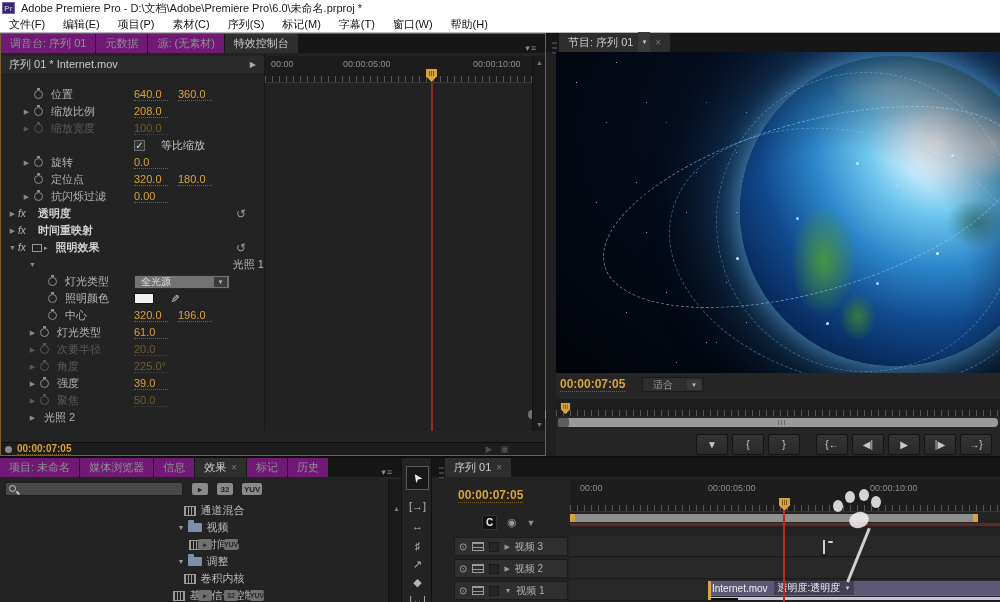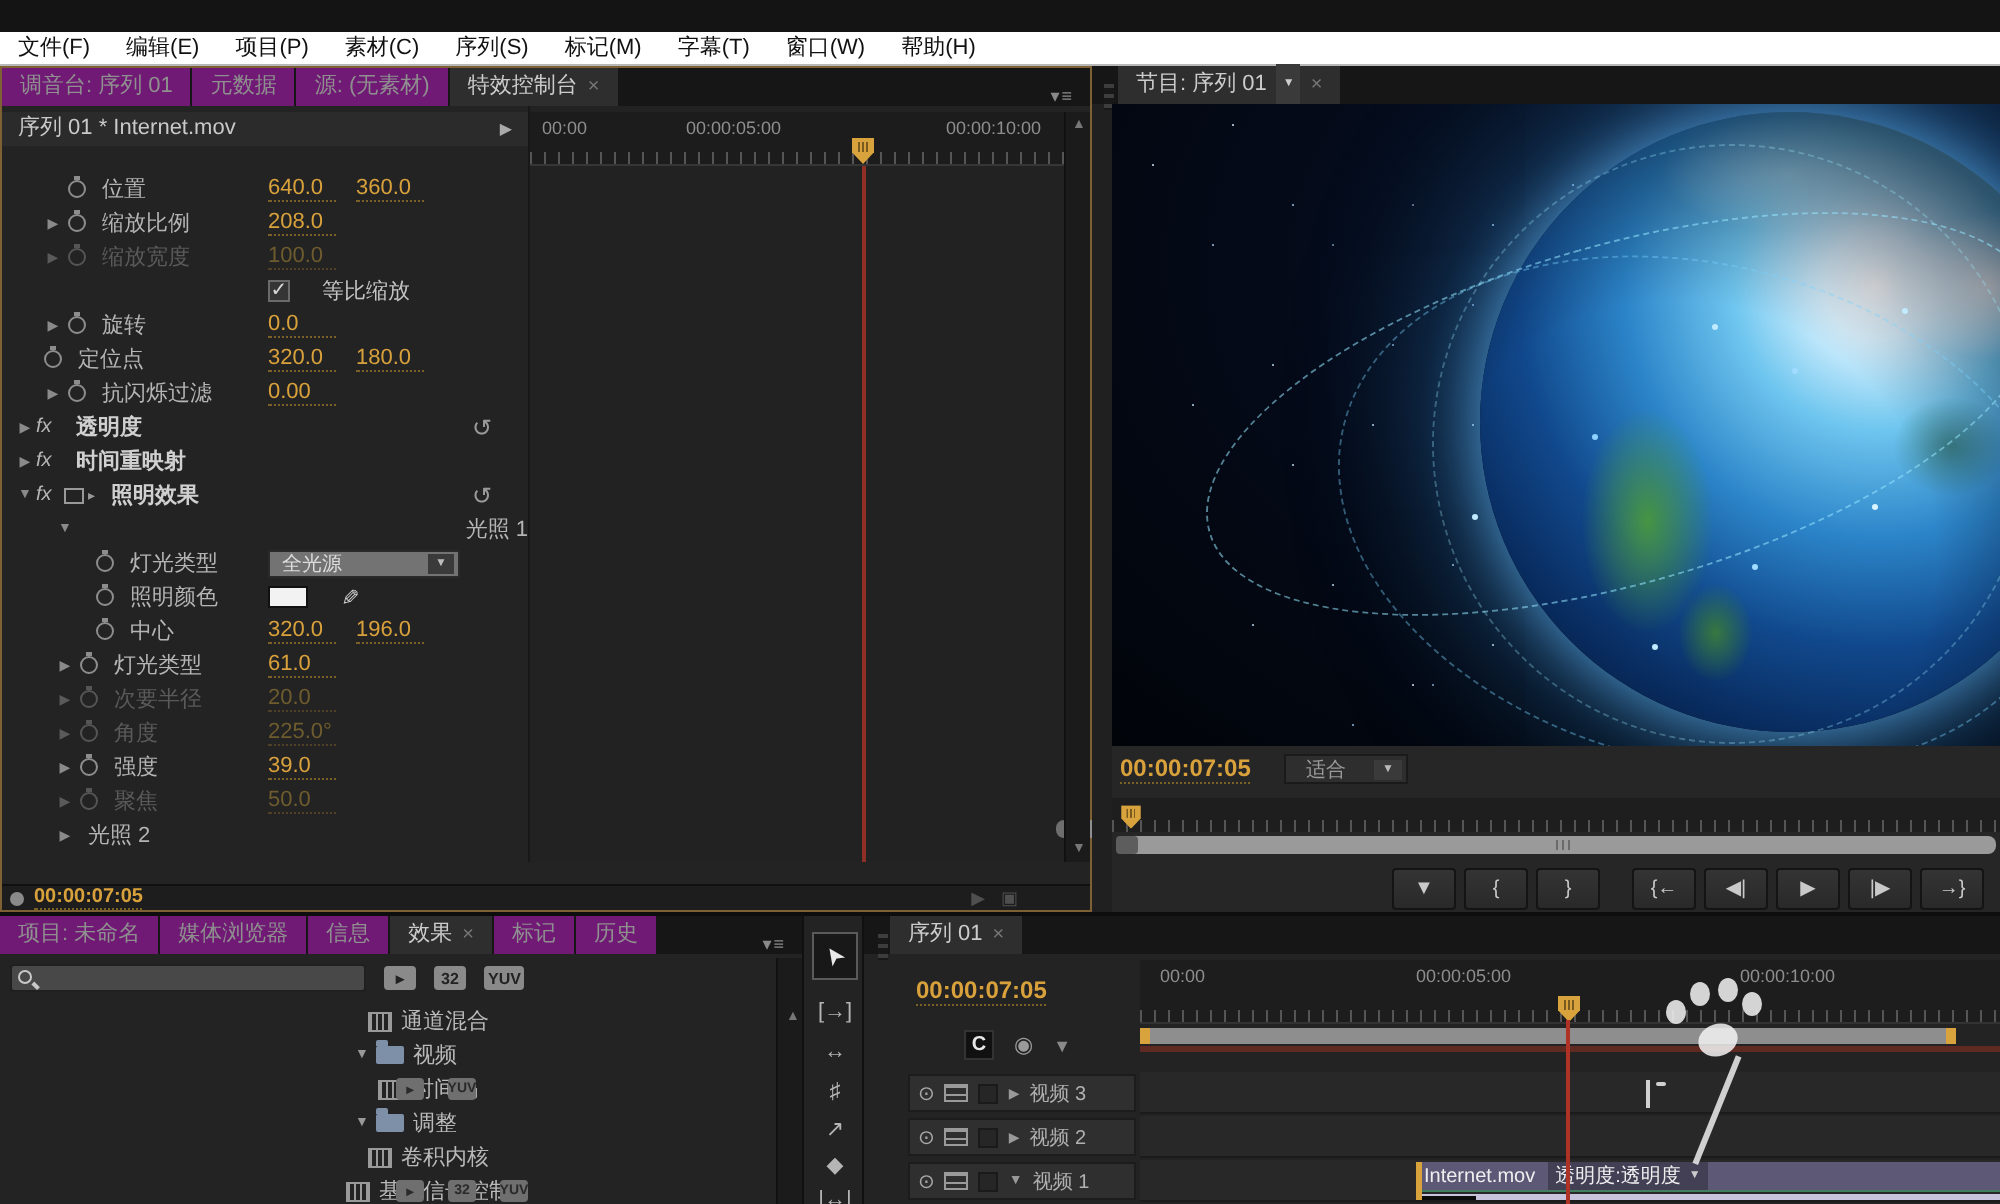"Pr" div.titlebar { html: none -> <div> <span>Pr</span> <span>Adobe Premiere Pro - D:\文档\Adobe\Premiere Pro\6.0\未命名.prproj *</span> </div> }
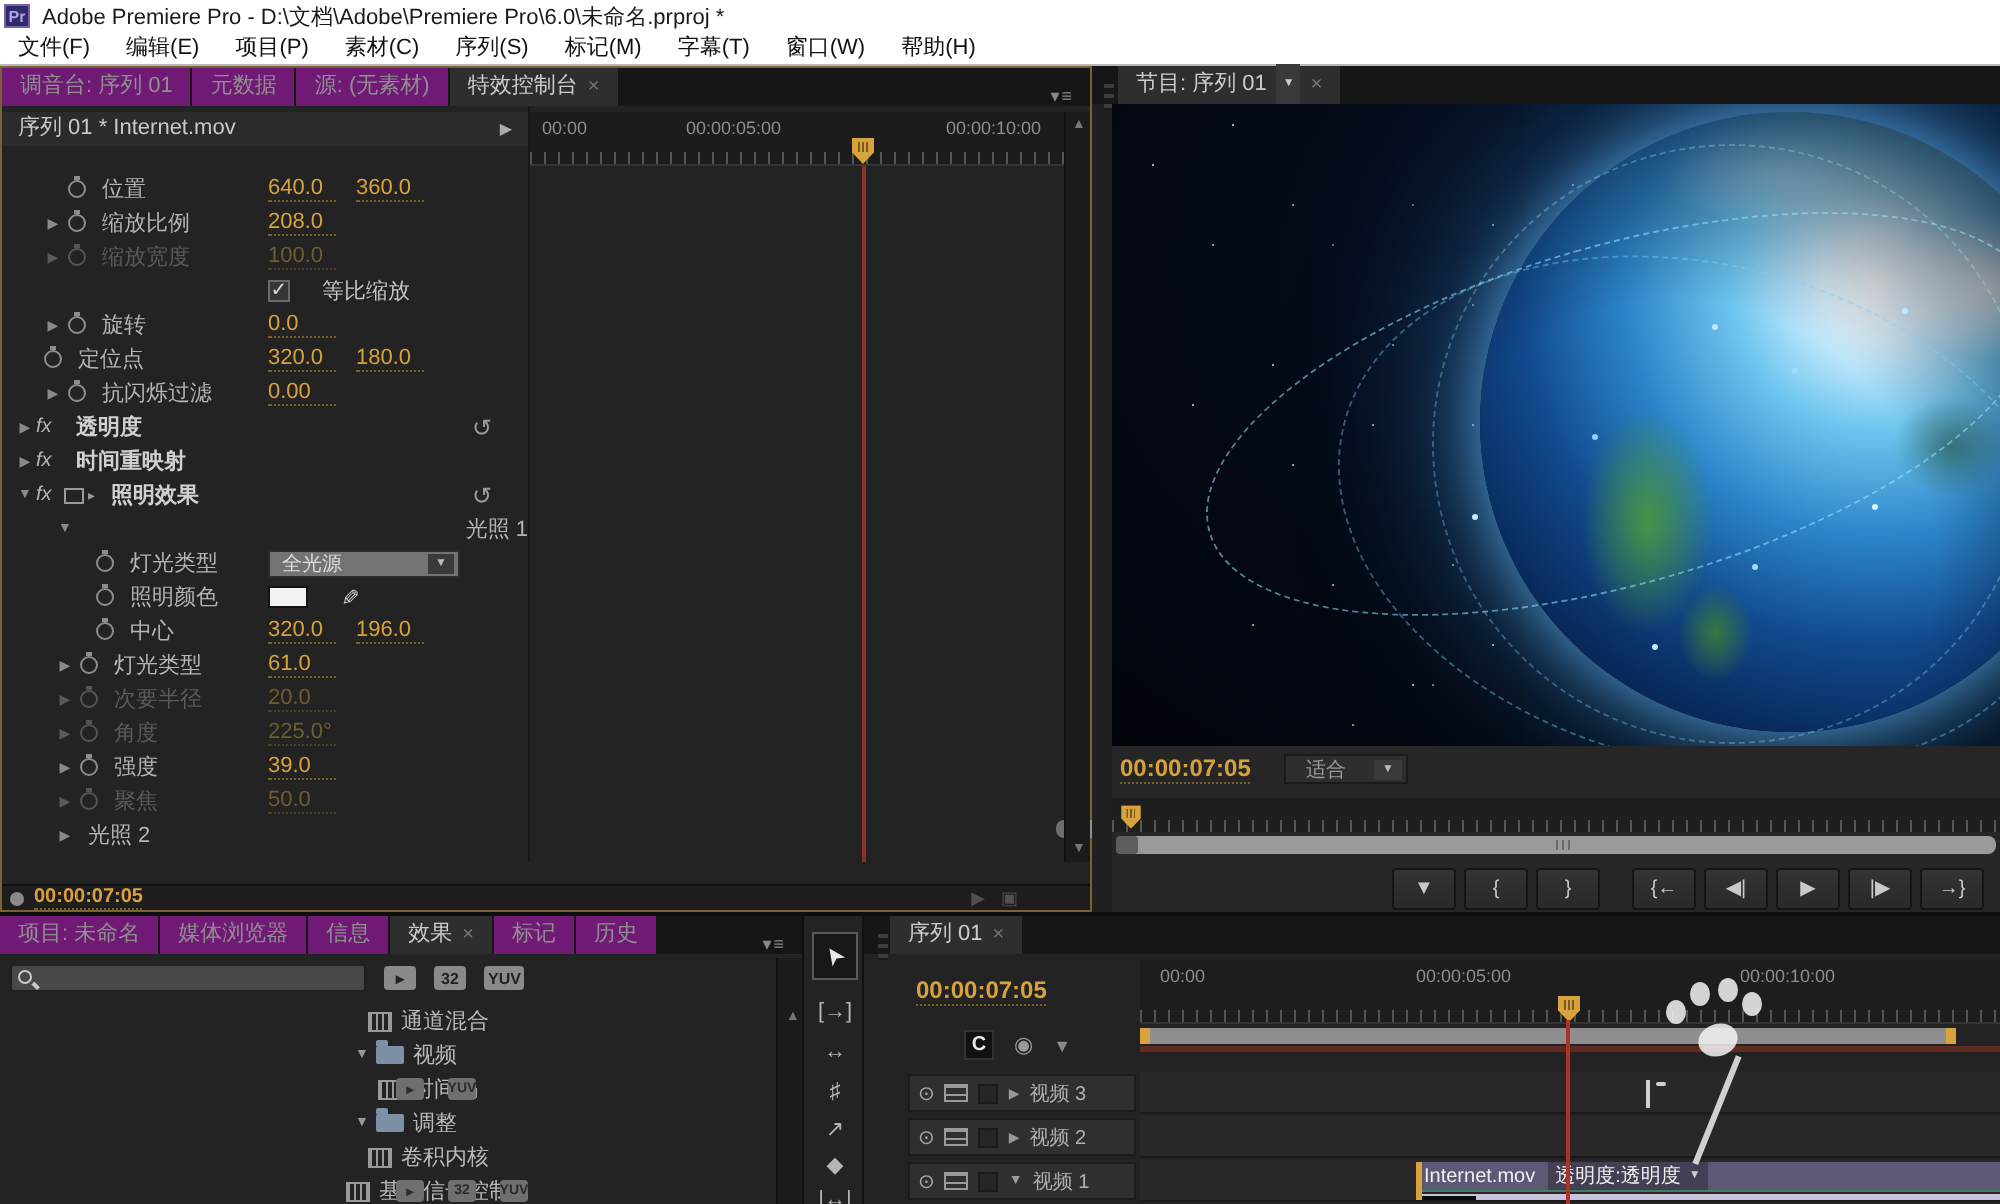"特效控制台" span.tab { flex-direction: none -> column }
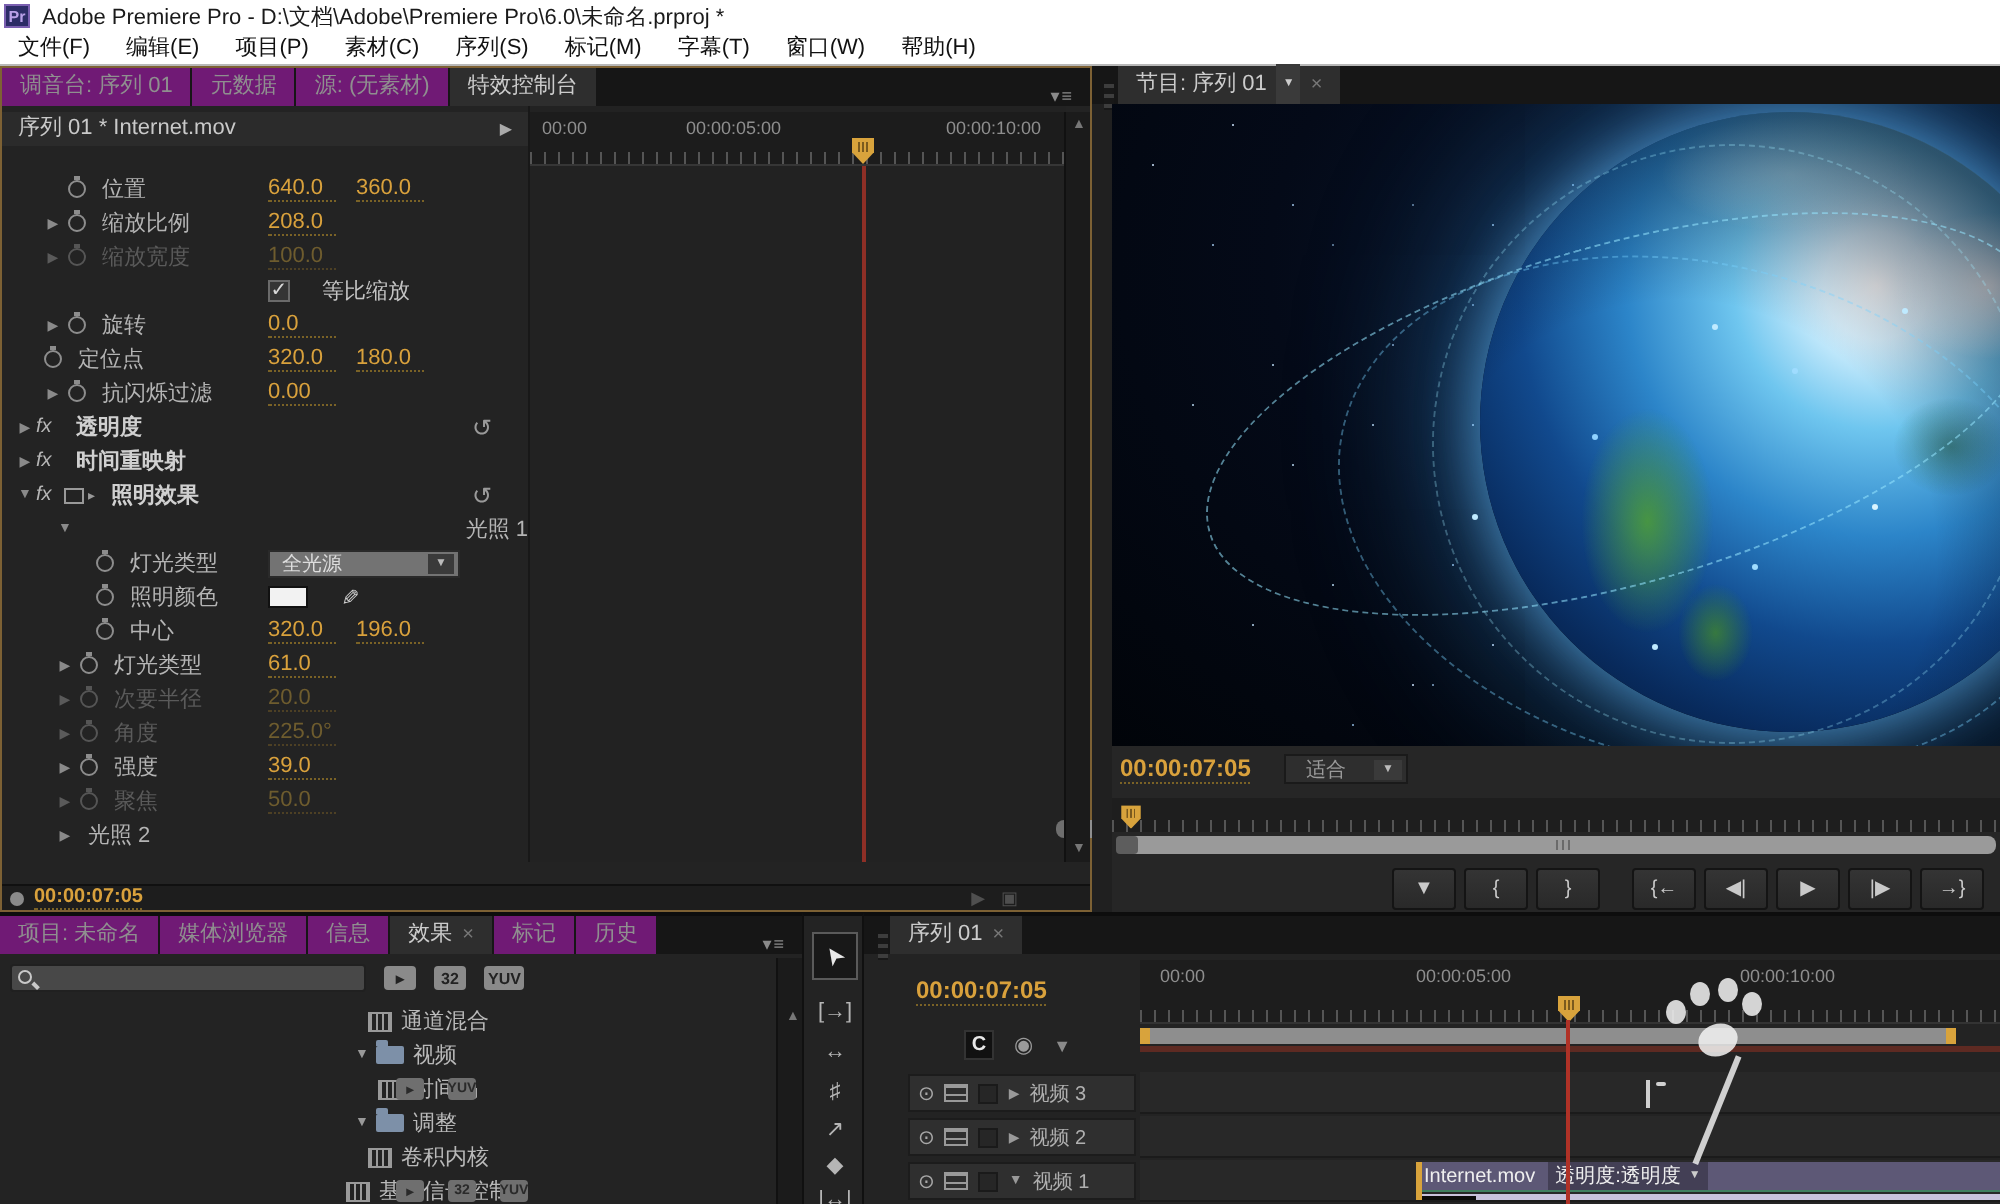"定位点" div.ec-row { padding-left: 8px -> 20px }
